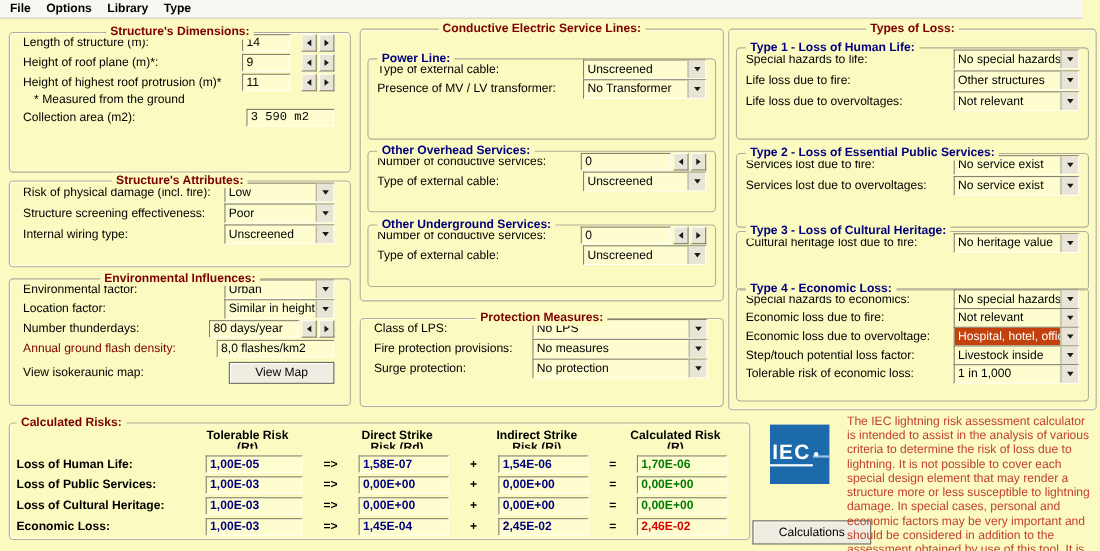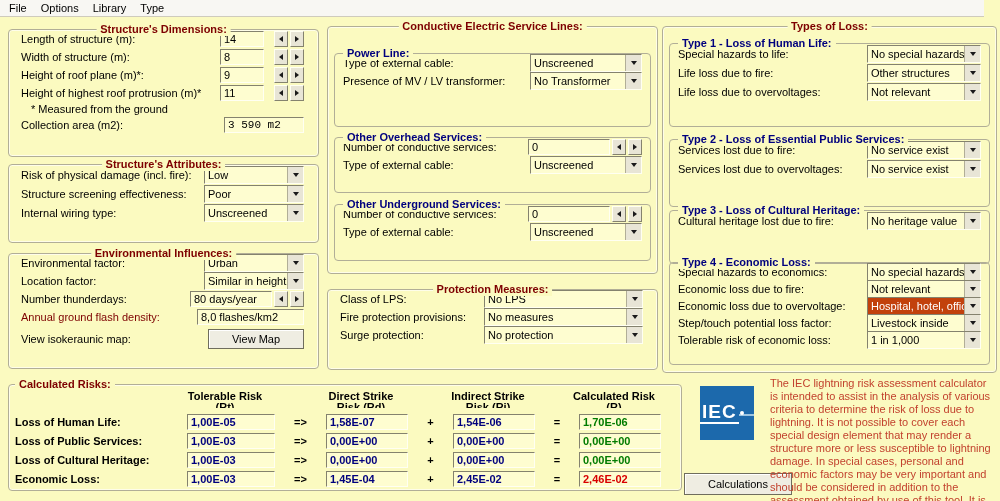"File" .menubar { font-weight: none -> bold }
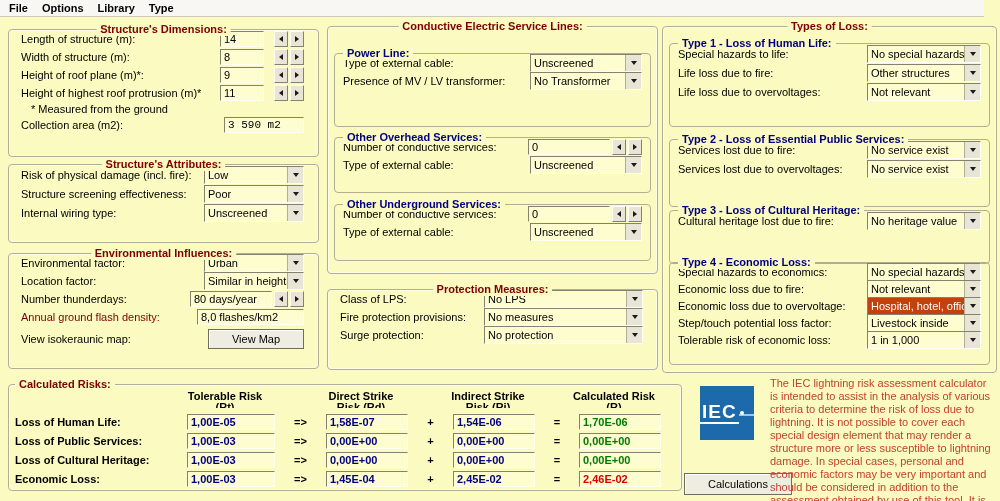"Width of structure (m):" div.row { html: <div> <span>Width of structure (m):</span> <div> <div>8</div> <div></div> <div> <span></span> </div> <div> <span></span> </div> </div> </div> -> none }
